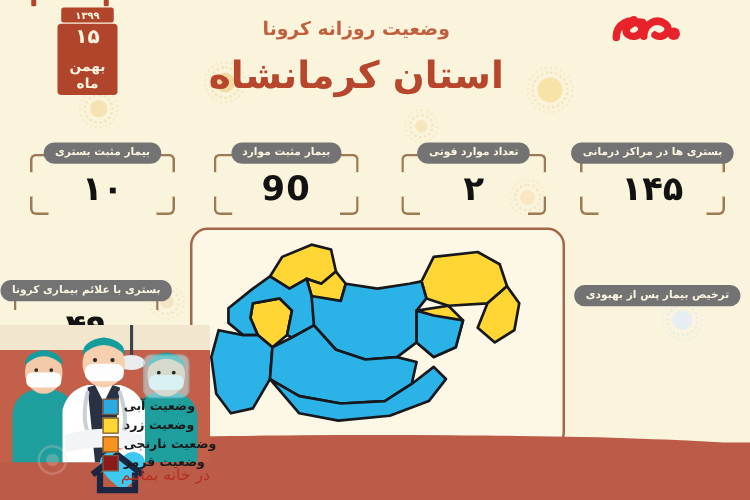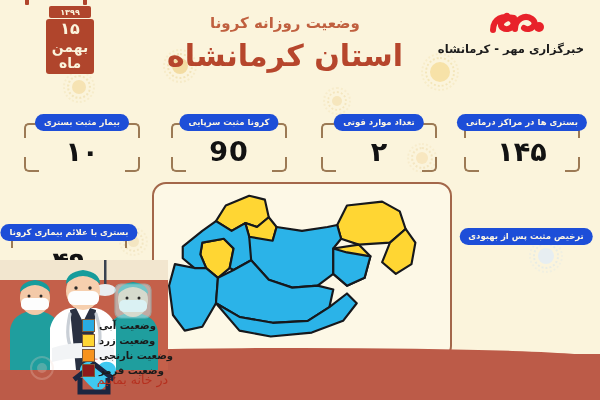"بهمن ماه" .cal-month { font-size: 14px -> 11px; margin-top: 1px -> 9px }
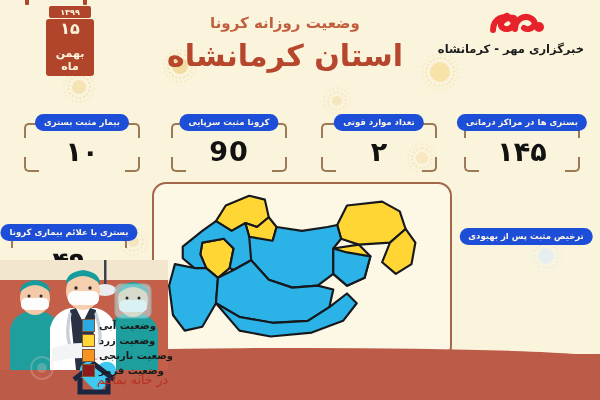"استان کرمانشاه" .title-big { margin-top: 6px -> 11px }
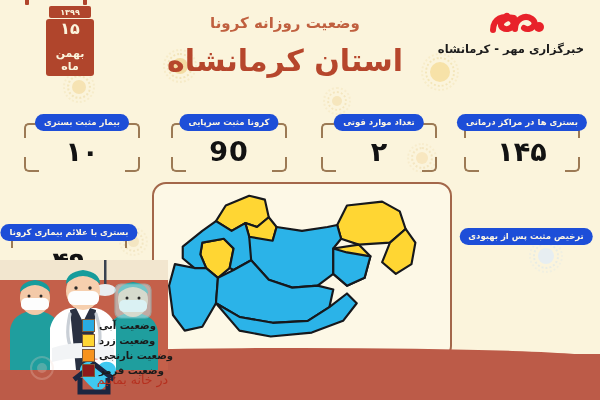"خبرگزاری مهر - کرمانشاه" div.logo-caption { html: <div>خبرگزاری مهر - کرمانشاه</div> -> none }
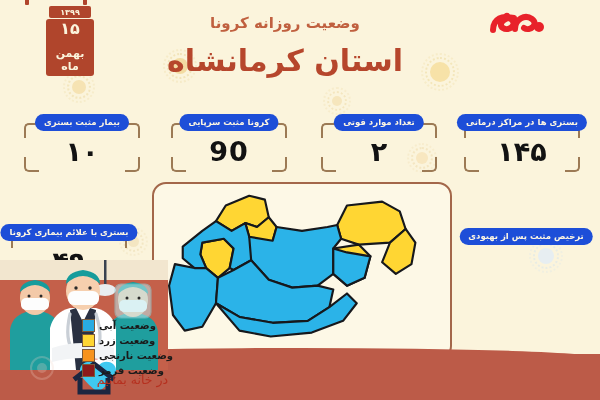"بیمار مثبت بستری" .stat-label { background: #1d4ed8 -> #737373 }
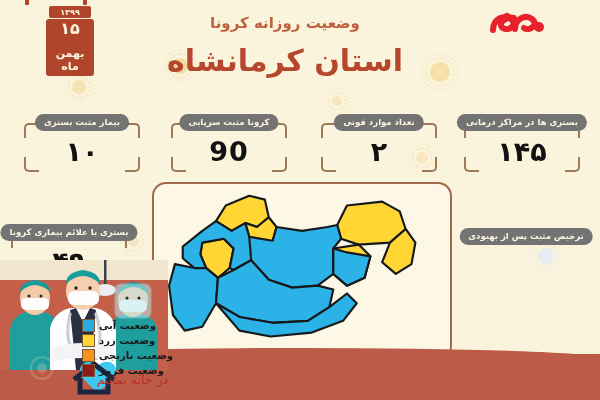"کرونا مثبت سرپایی" div.stat-label { text: کرونا مثبت سرپایی -> بیمار مثبت موارد }
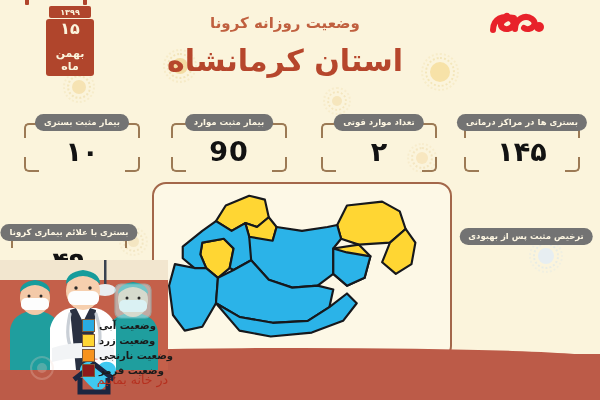"ترخیص مثبت پس از بهبودی" div.stat-label { text: مثبت -> بیمار }
